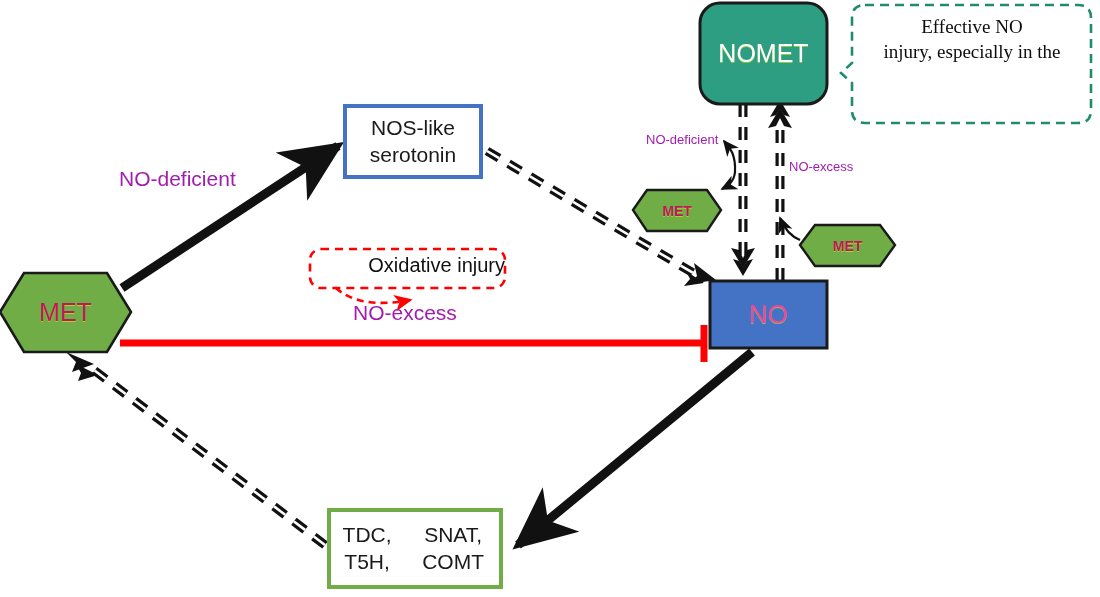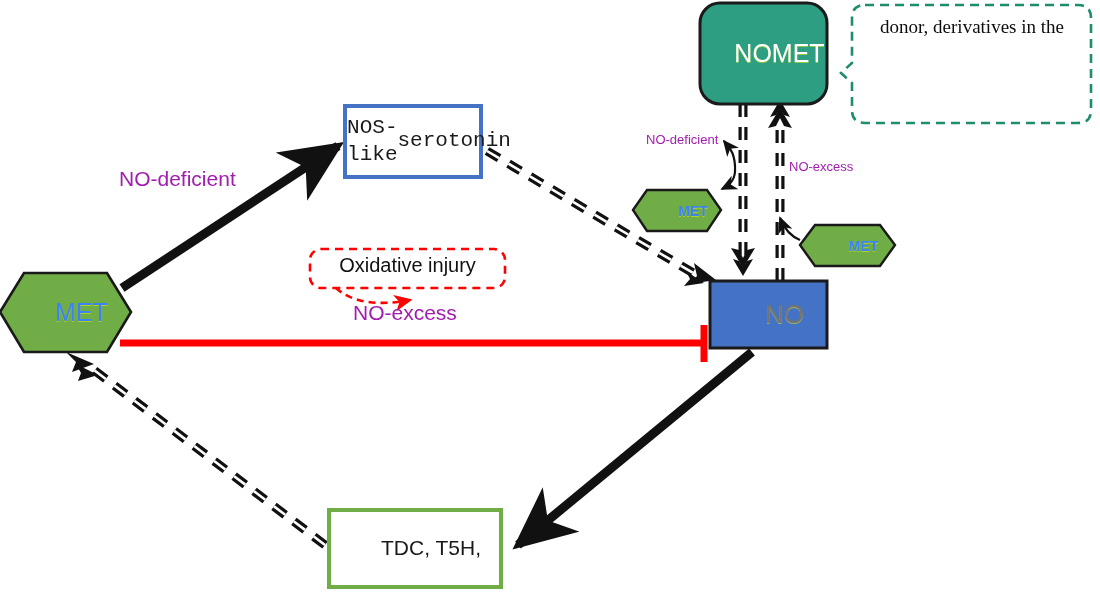"Effective NO" div { html: none -> <div>Effective NO</div> }
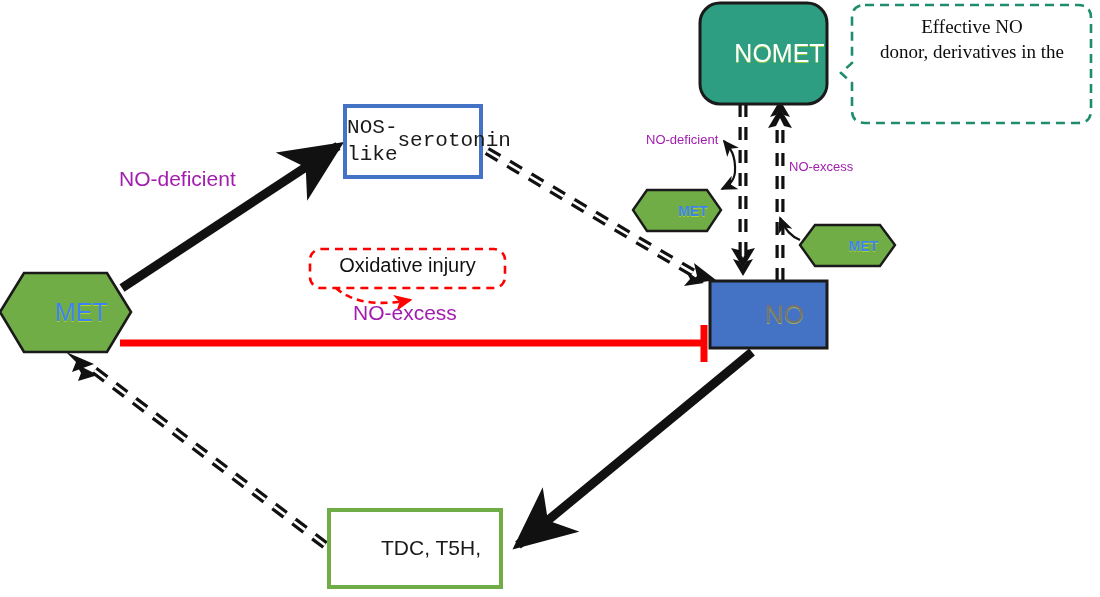"NOMET" .node-label { margin-left: 16px -> none }
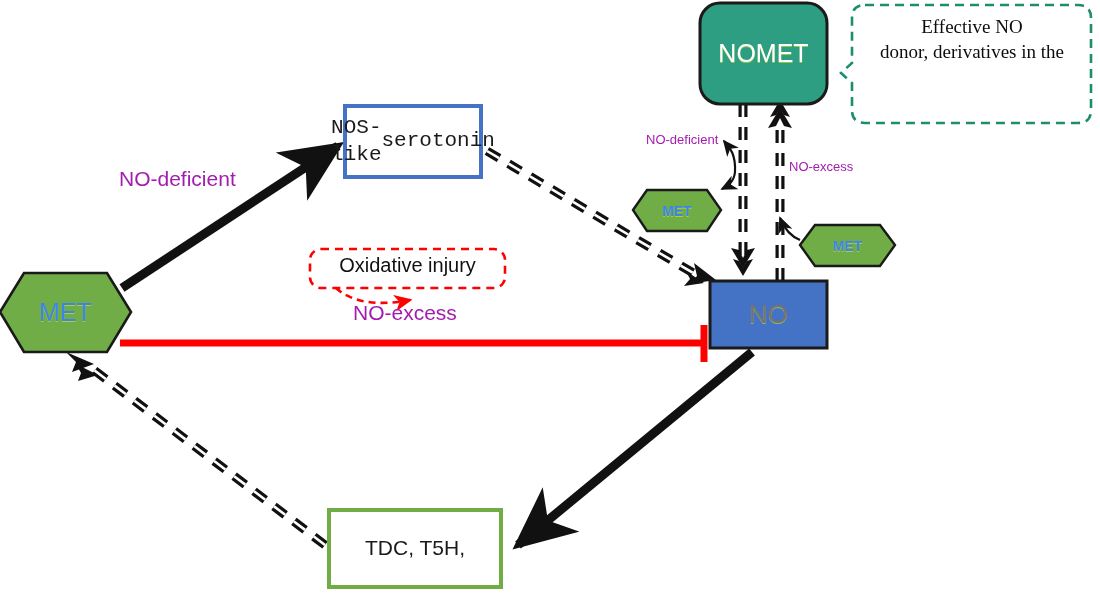"donor, derivatives in the" div { text: donor, derivatives -> injury, especially }
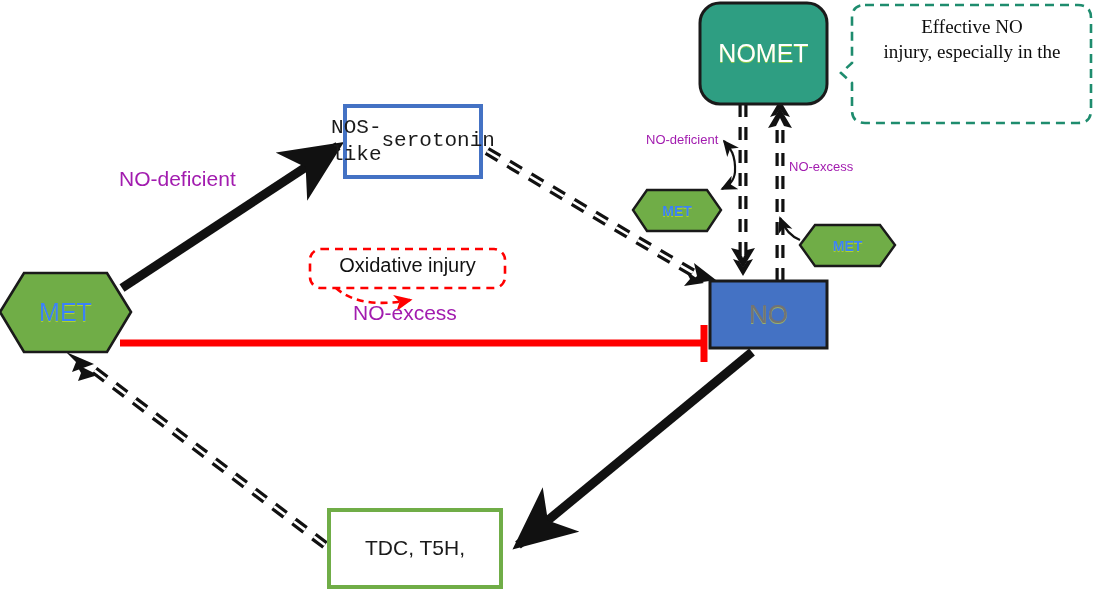"NOS-like" div.node-label { flex-direction: row -> column; font-family: Liberation Mono, monospace -> none }
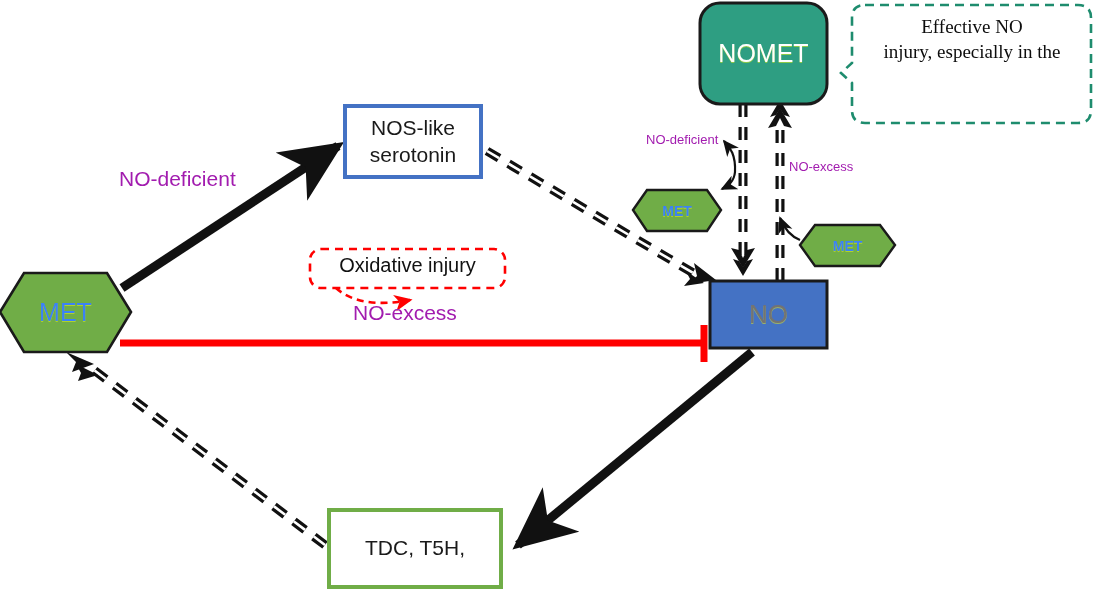"MET" .hex-text { color: #3b82f6 -> #be185d }
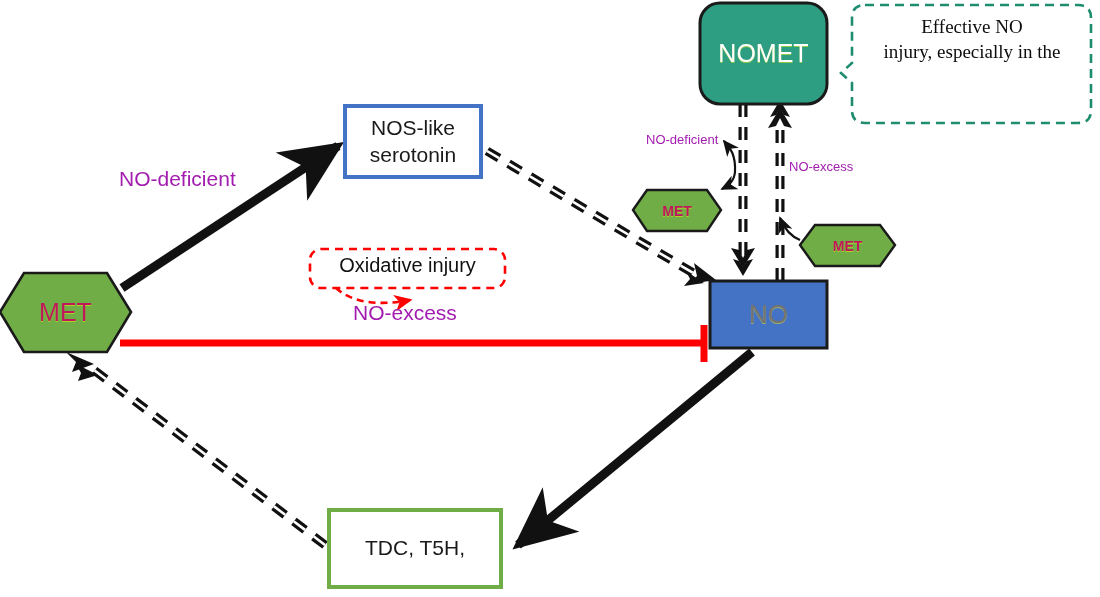"Oxidative injury" div.oxi-text { text-align: none -> right }
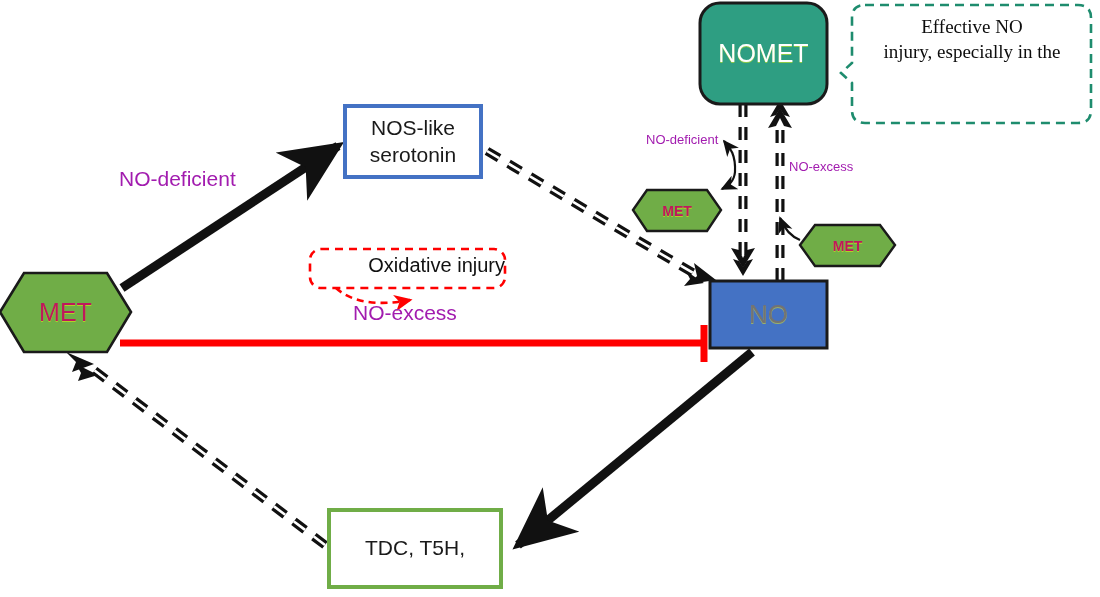"NO" .no-text { color: #737373 -> #ec4899 }
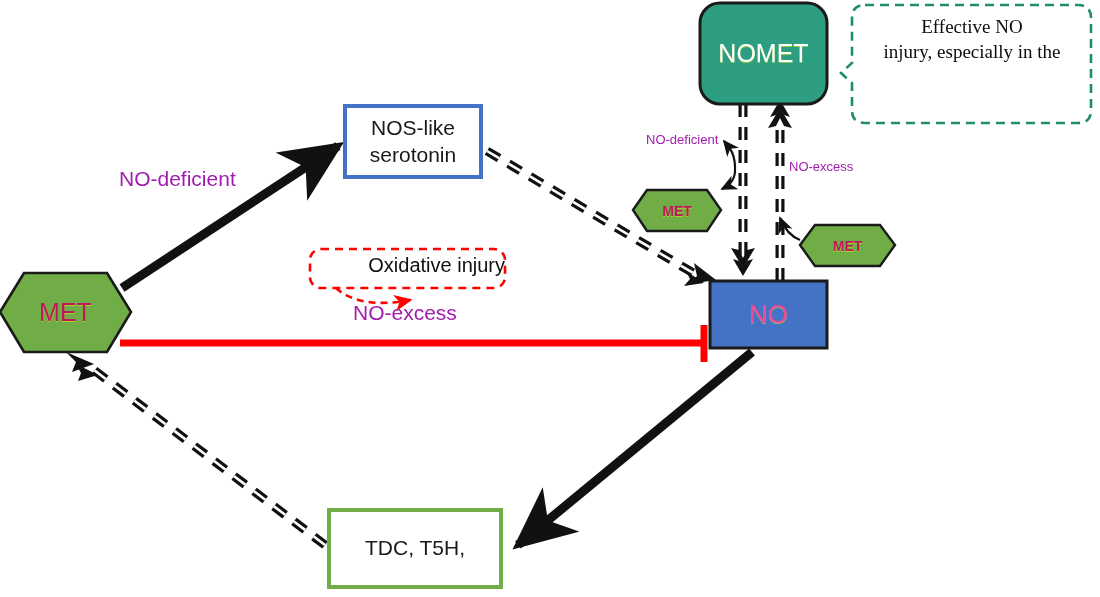"SNAT, COMT" span.boxlabel { html: none -> <span>SNAT, COMT</span> }
